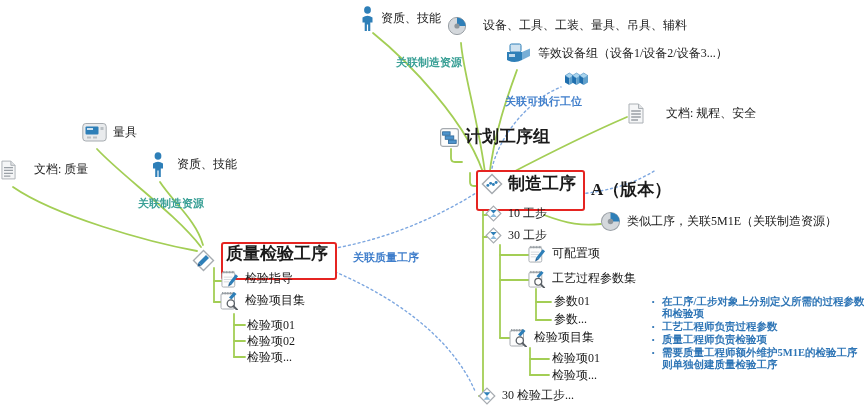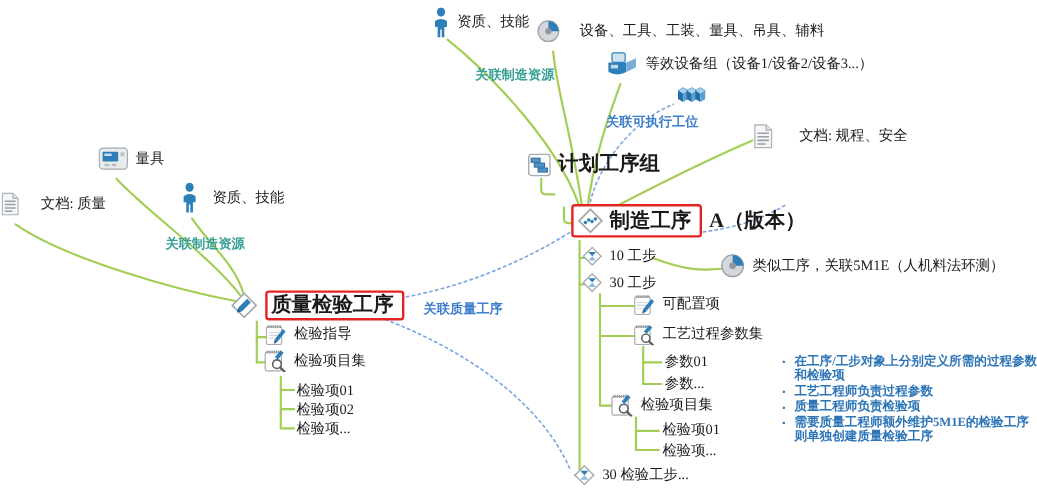"制造工序" .redbox { padding: 1px 7px 1px 3px -> 1px 7px 14px 3px }
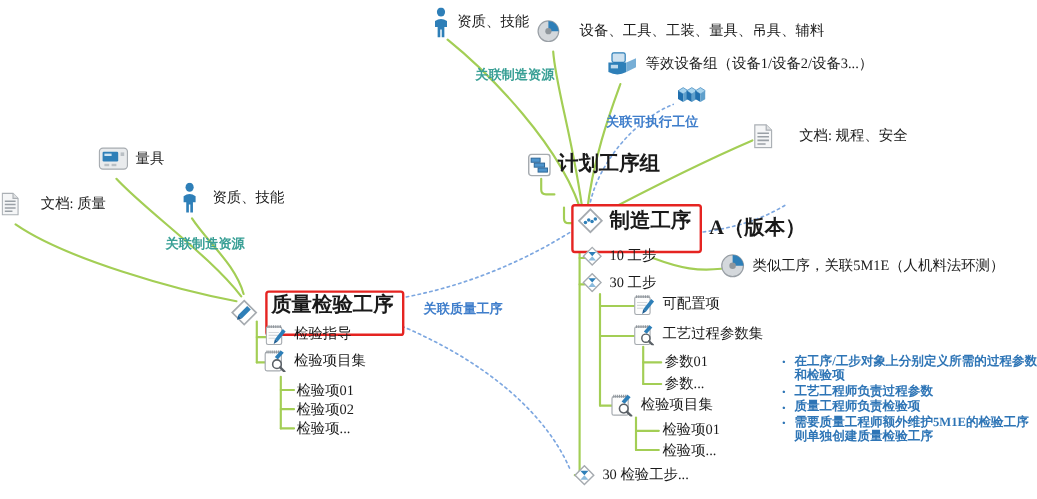"类似工序，关联5M1E（人机料法环测）" span.lbl { text: 人机料法环测 -> 关联制造资源 }
